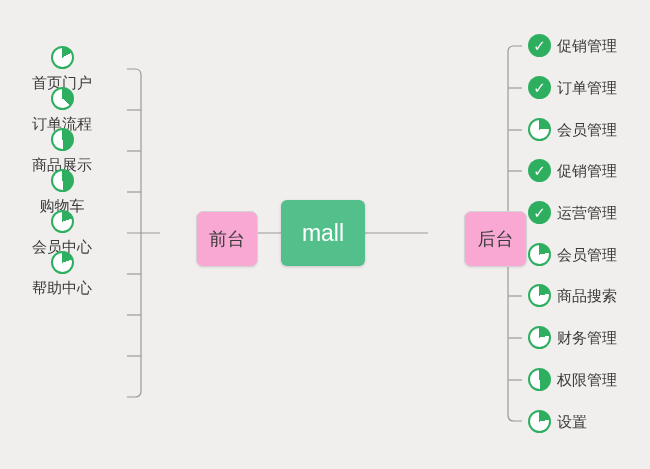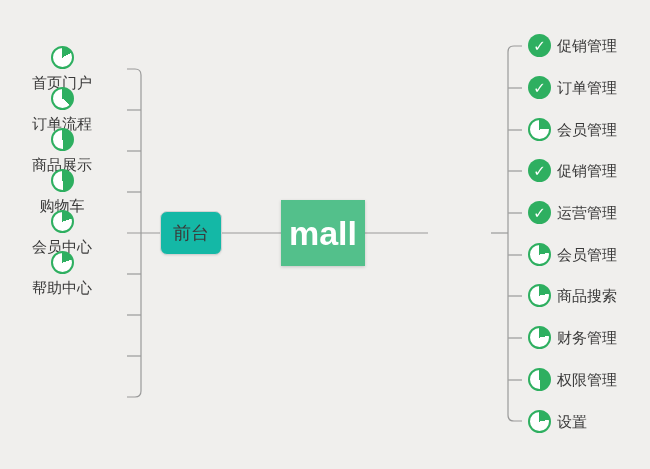"前台" .node-branch { background: #14b8a6 -> #f9a8d4; height: 44px -> 56px; margin-left: none -> 36px }
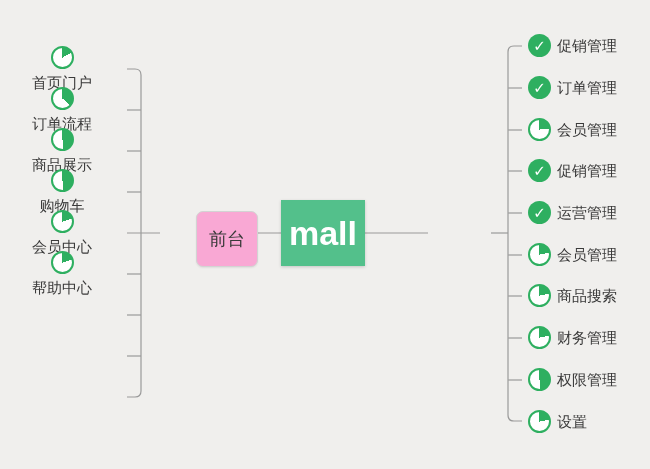"mall" .node-root { border-radius: 0 -> 6px; font-size: 34px -> 23px; font-weight: bold -> none }
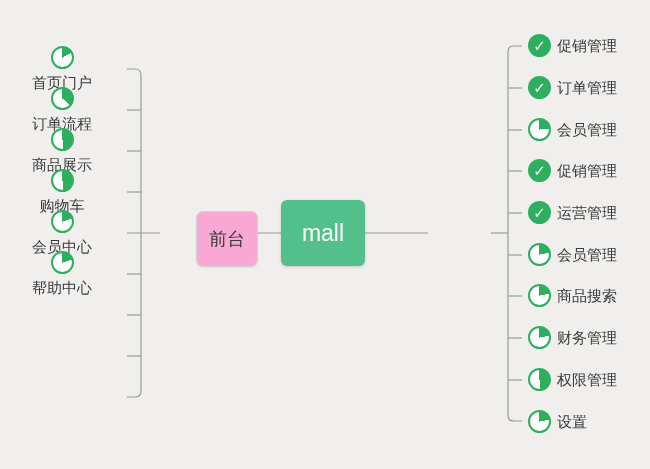"后台" div.node { html: none -> <div> <span>后台</span> </div> }
